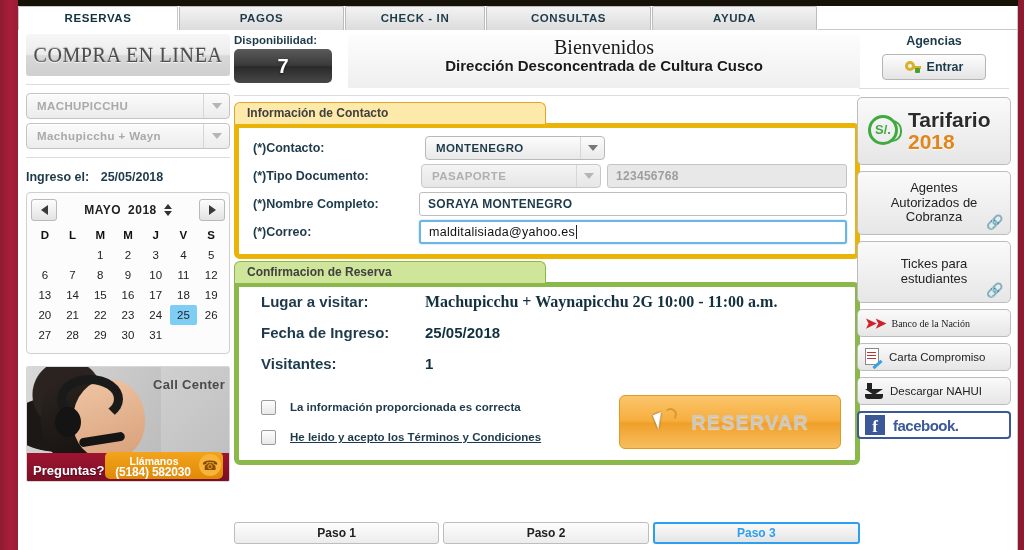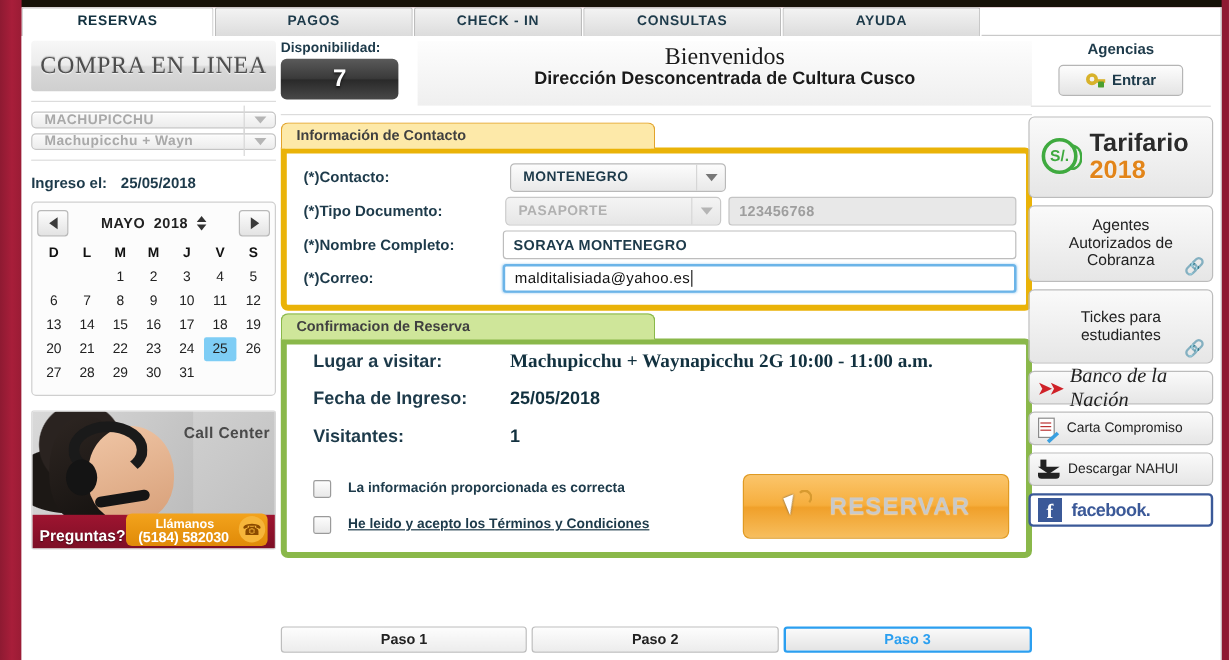"MACHUPICCHU" .selectbox { height: 14px -> 26px }
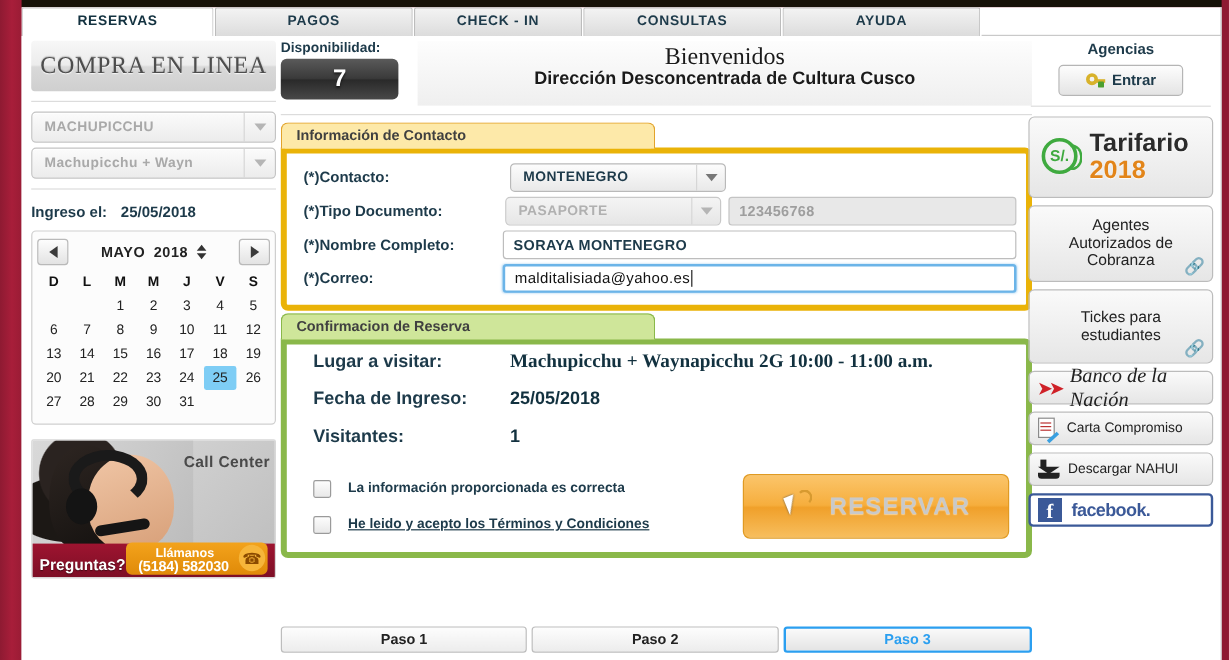"Banco de la Nación" .rsmall .lbl.italic { font-size: 17px -> 10px; font-style: italic -> none }
